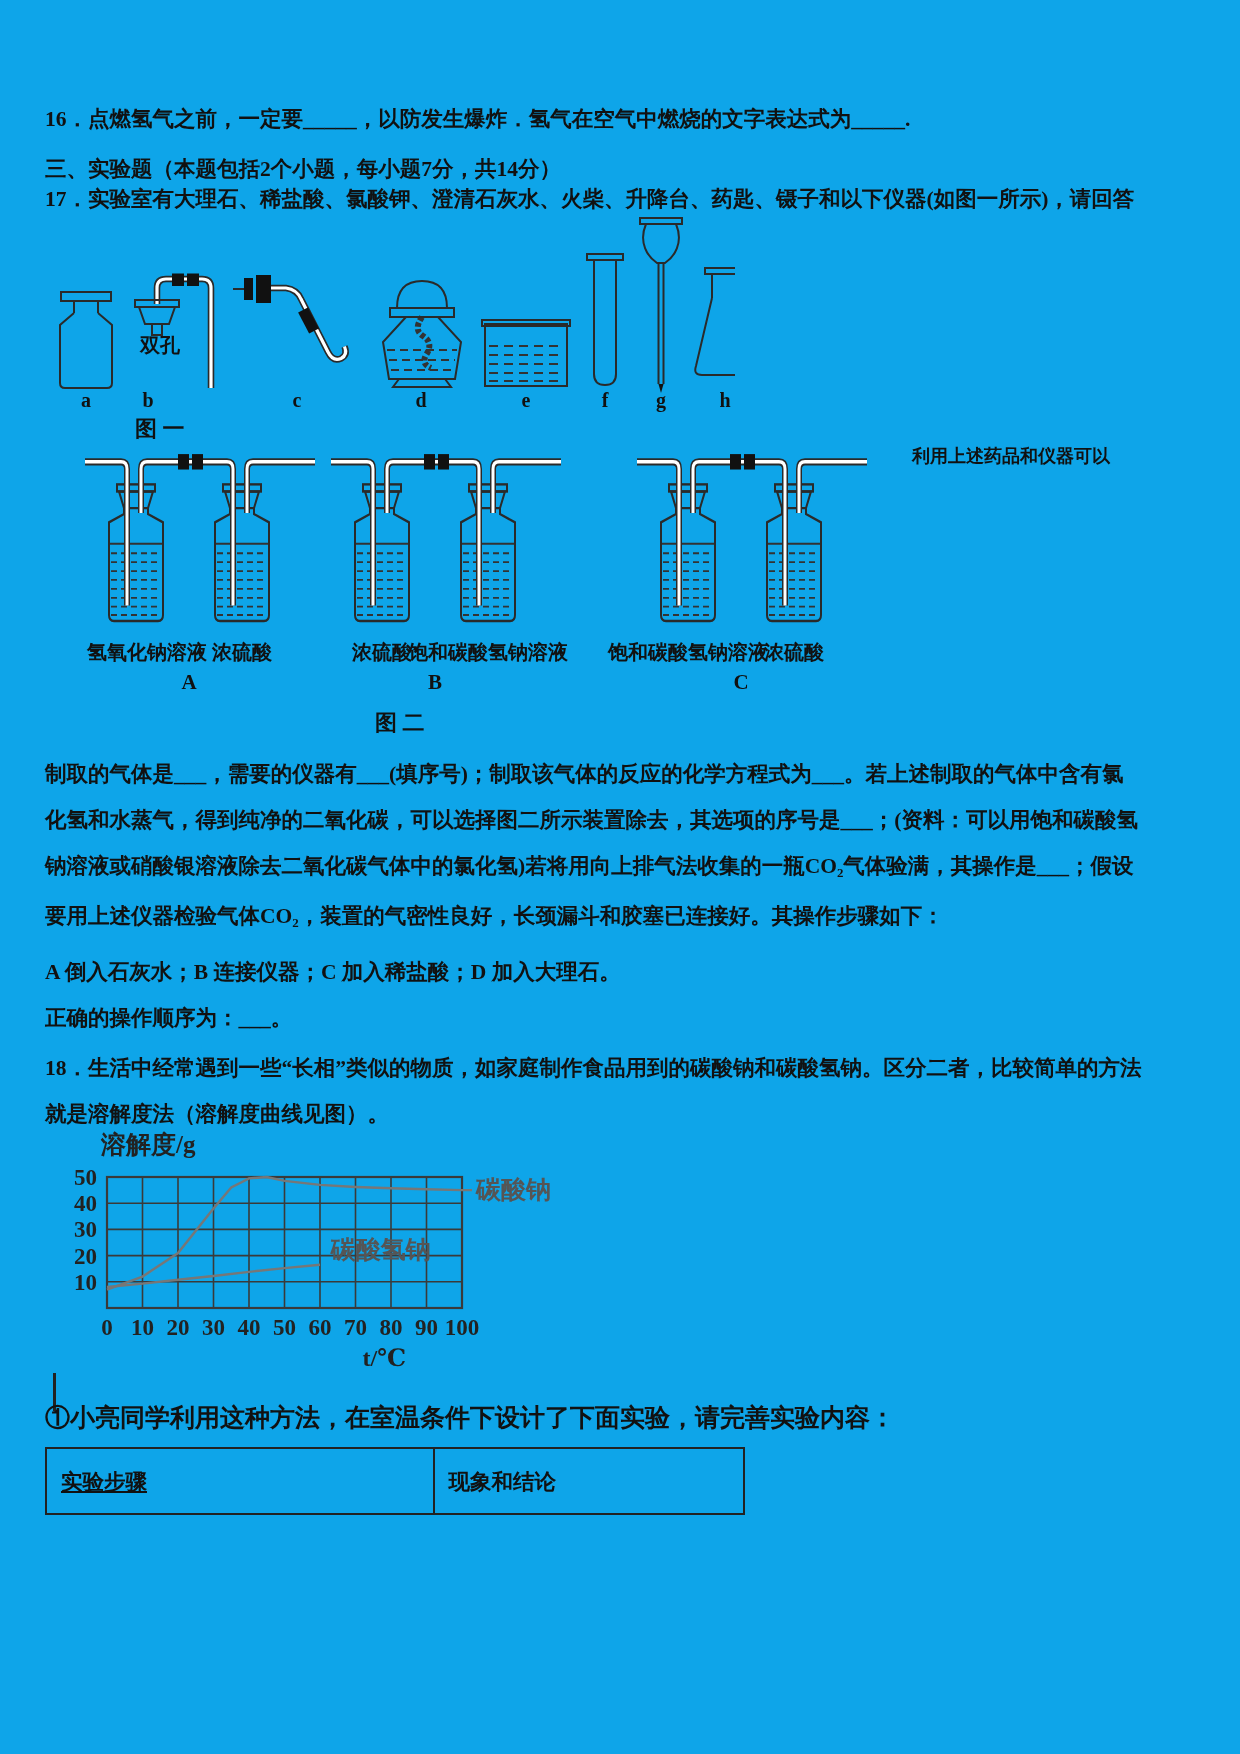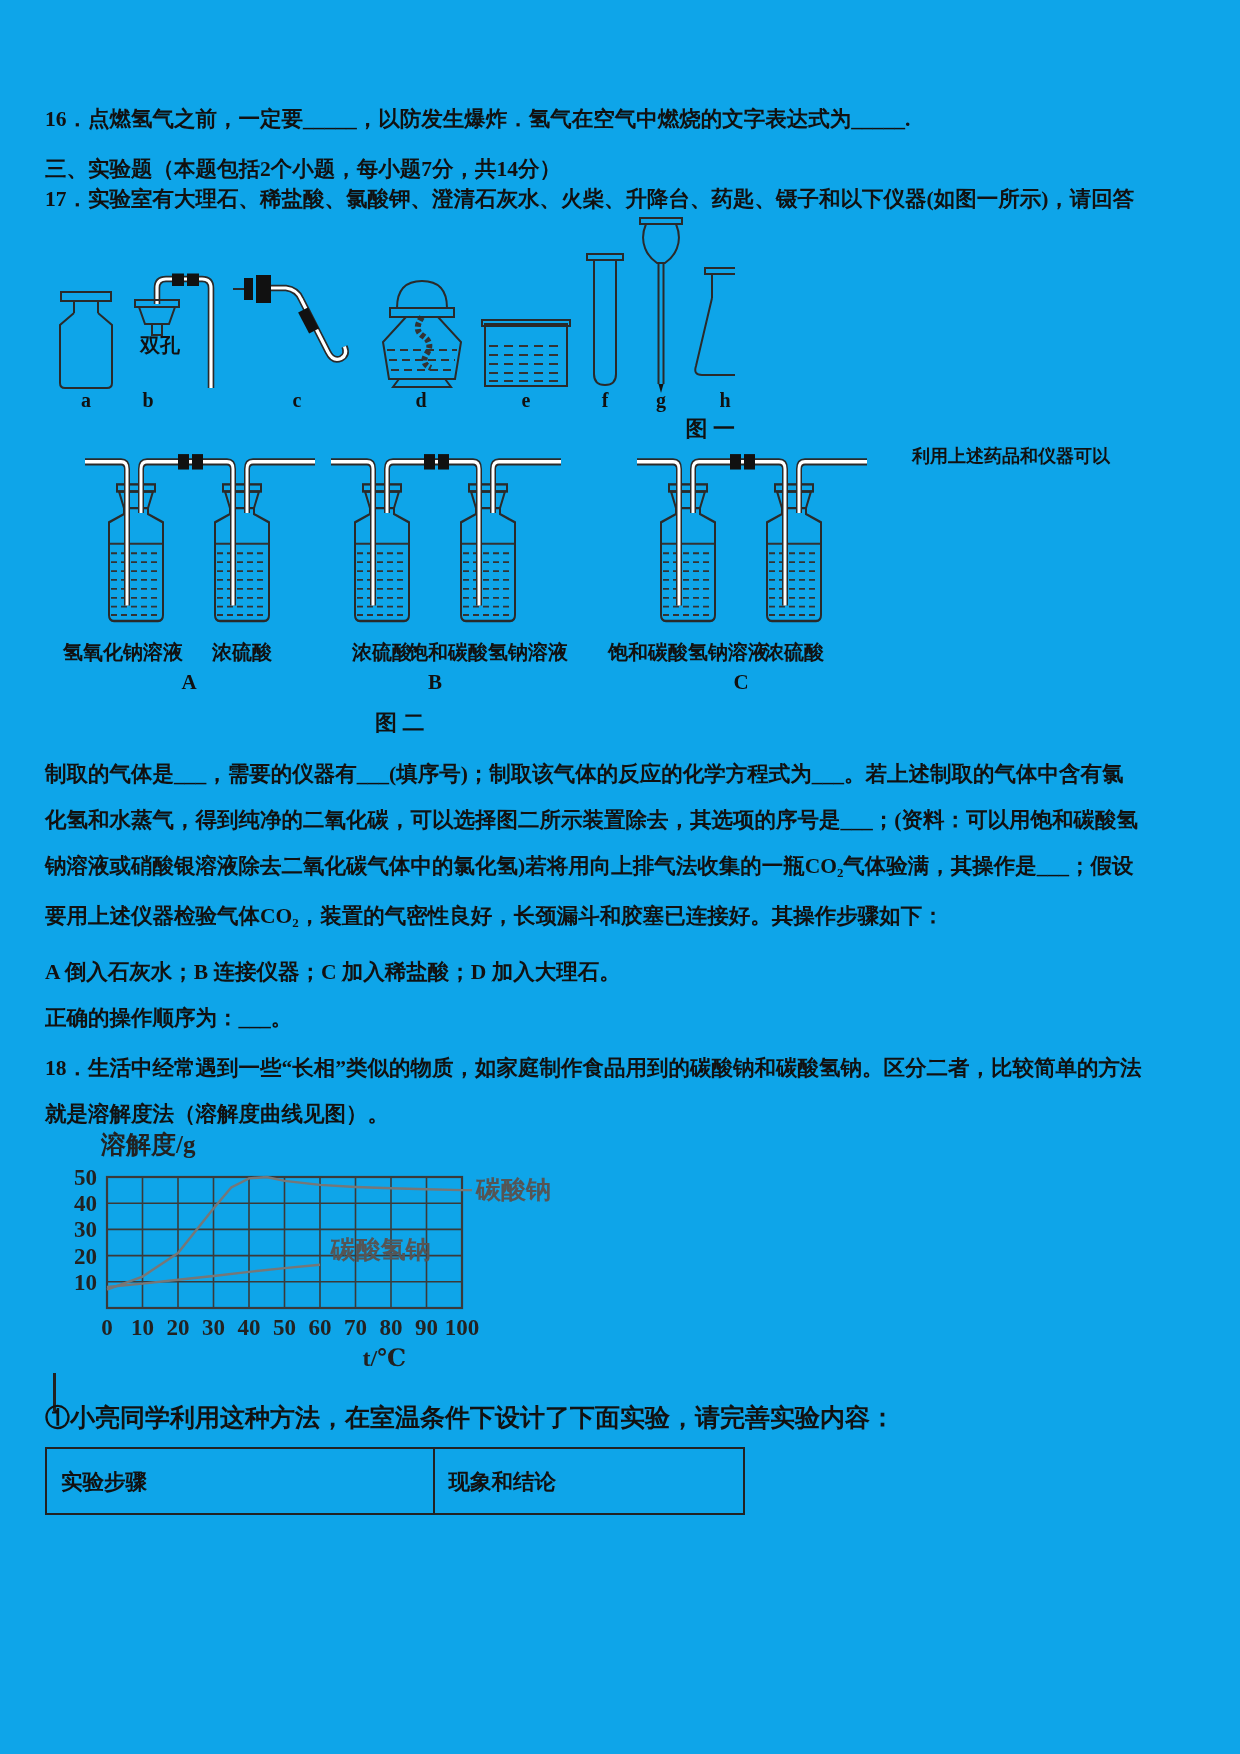"图 一" .fig1-caption { text-align: right -> left }
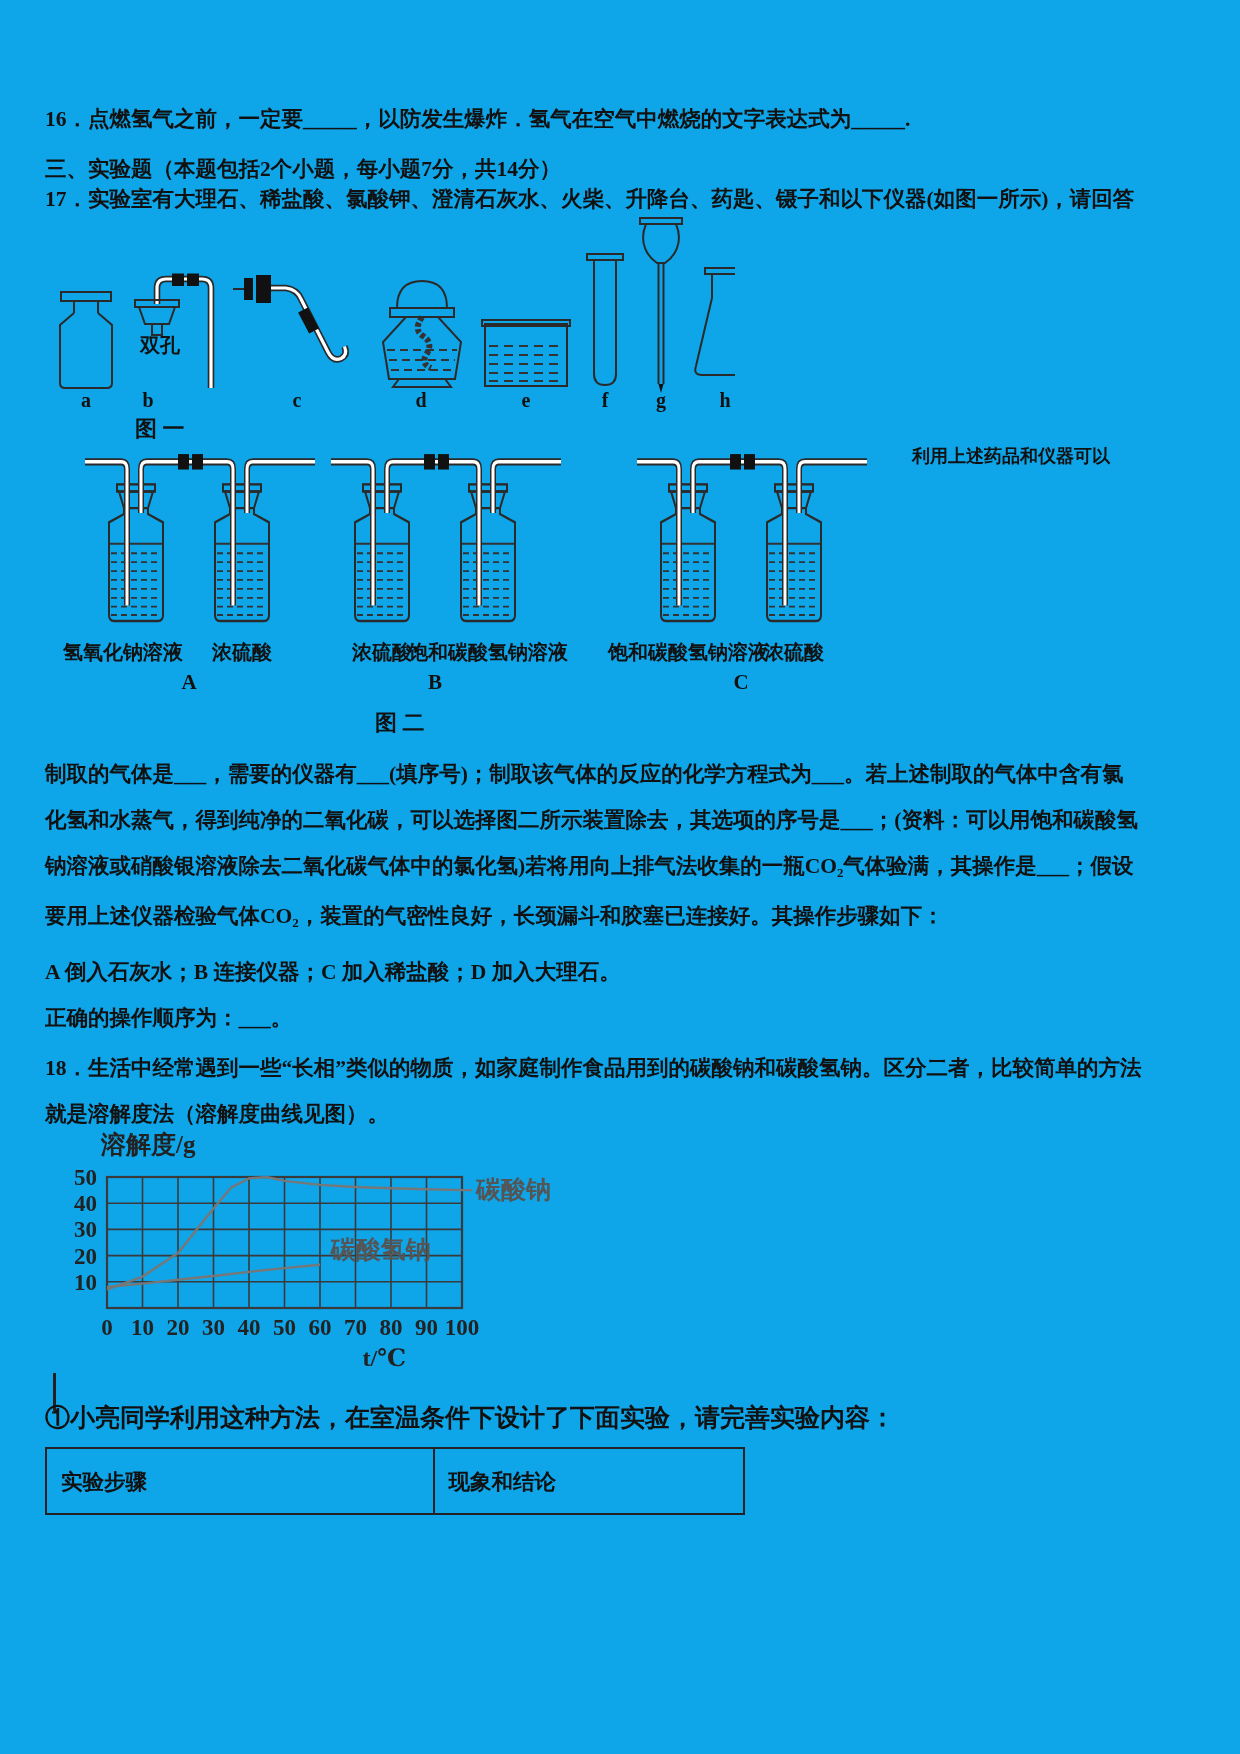"氢氧化钠溶液" span.bottle-label { left: 38px -> 62px }
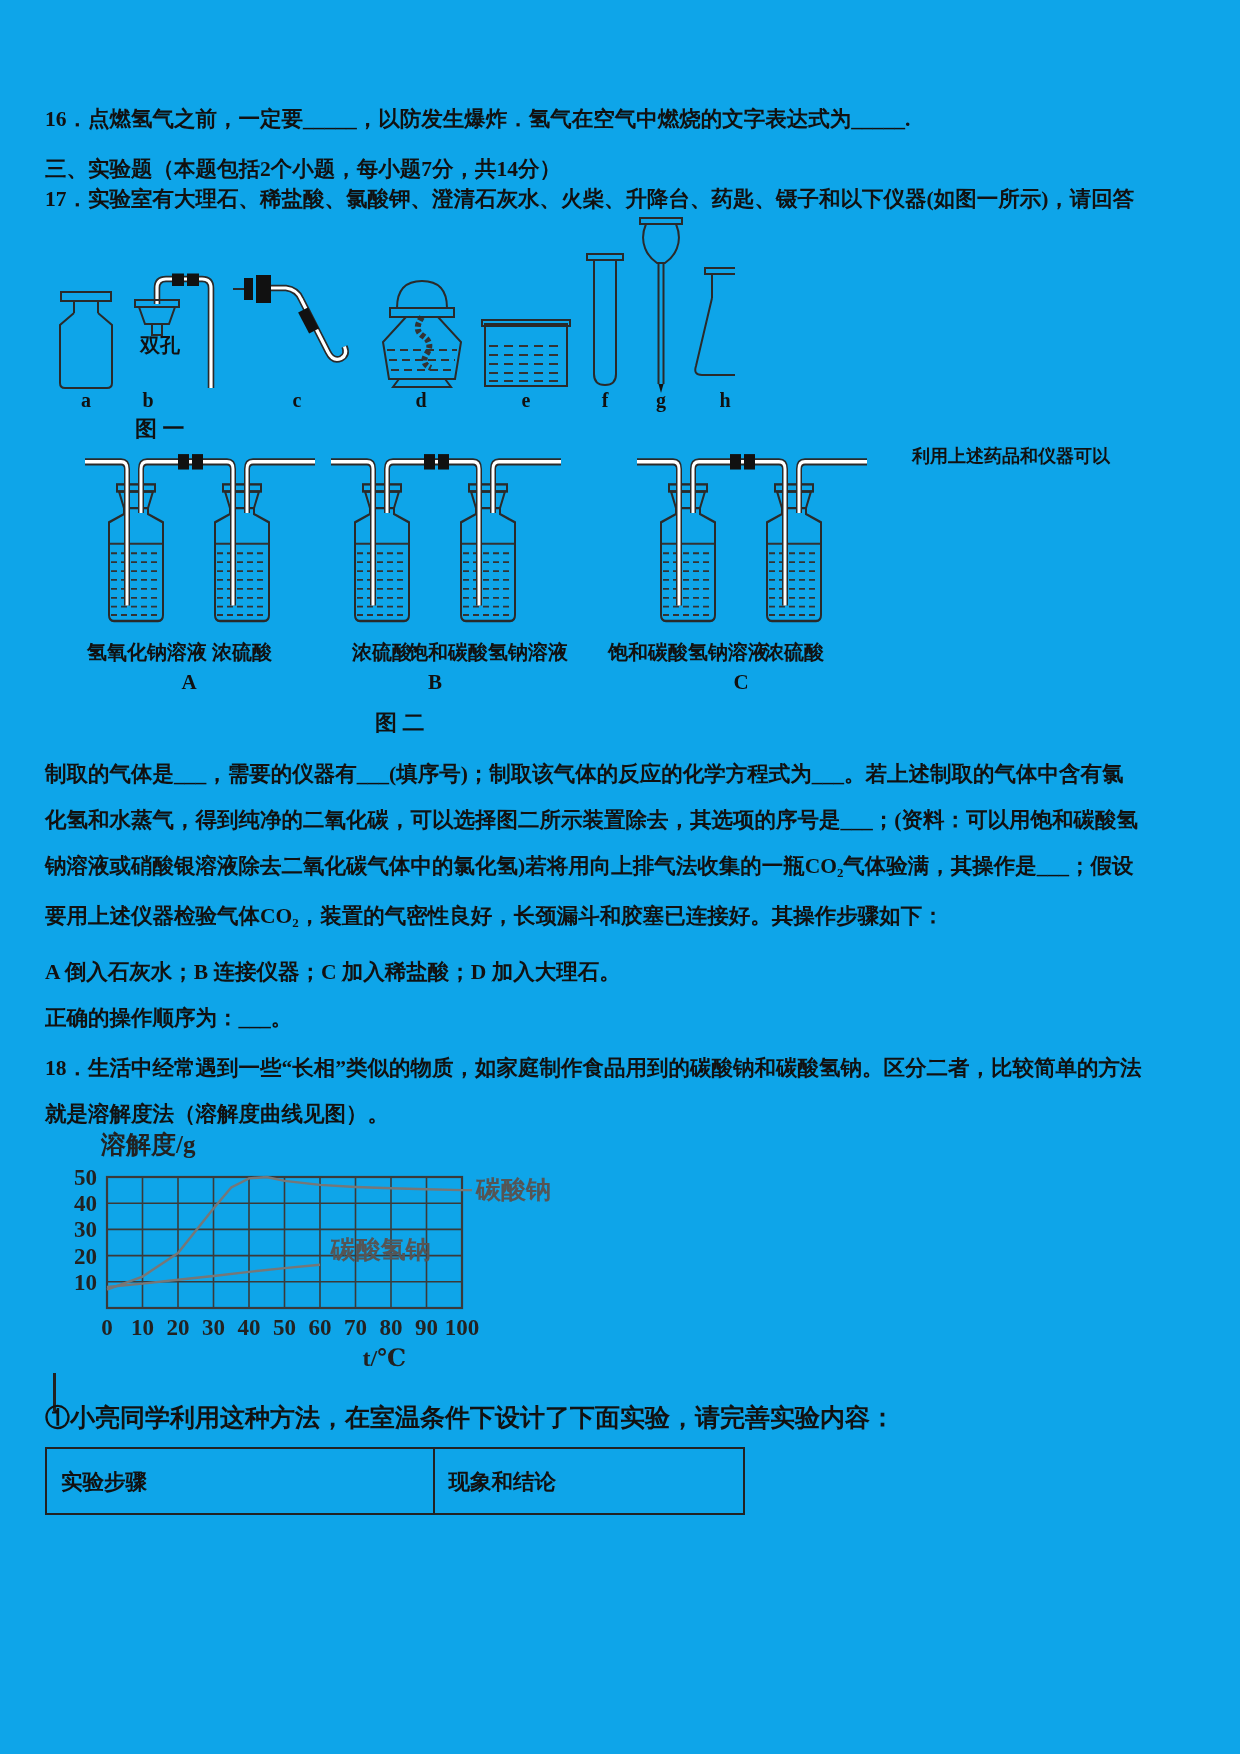"实验步骤" td.c1 { text-decoration: none -> underline }
